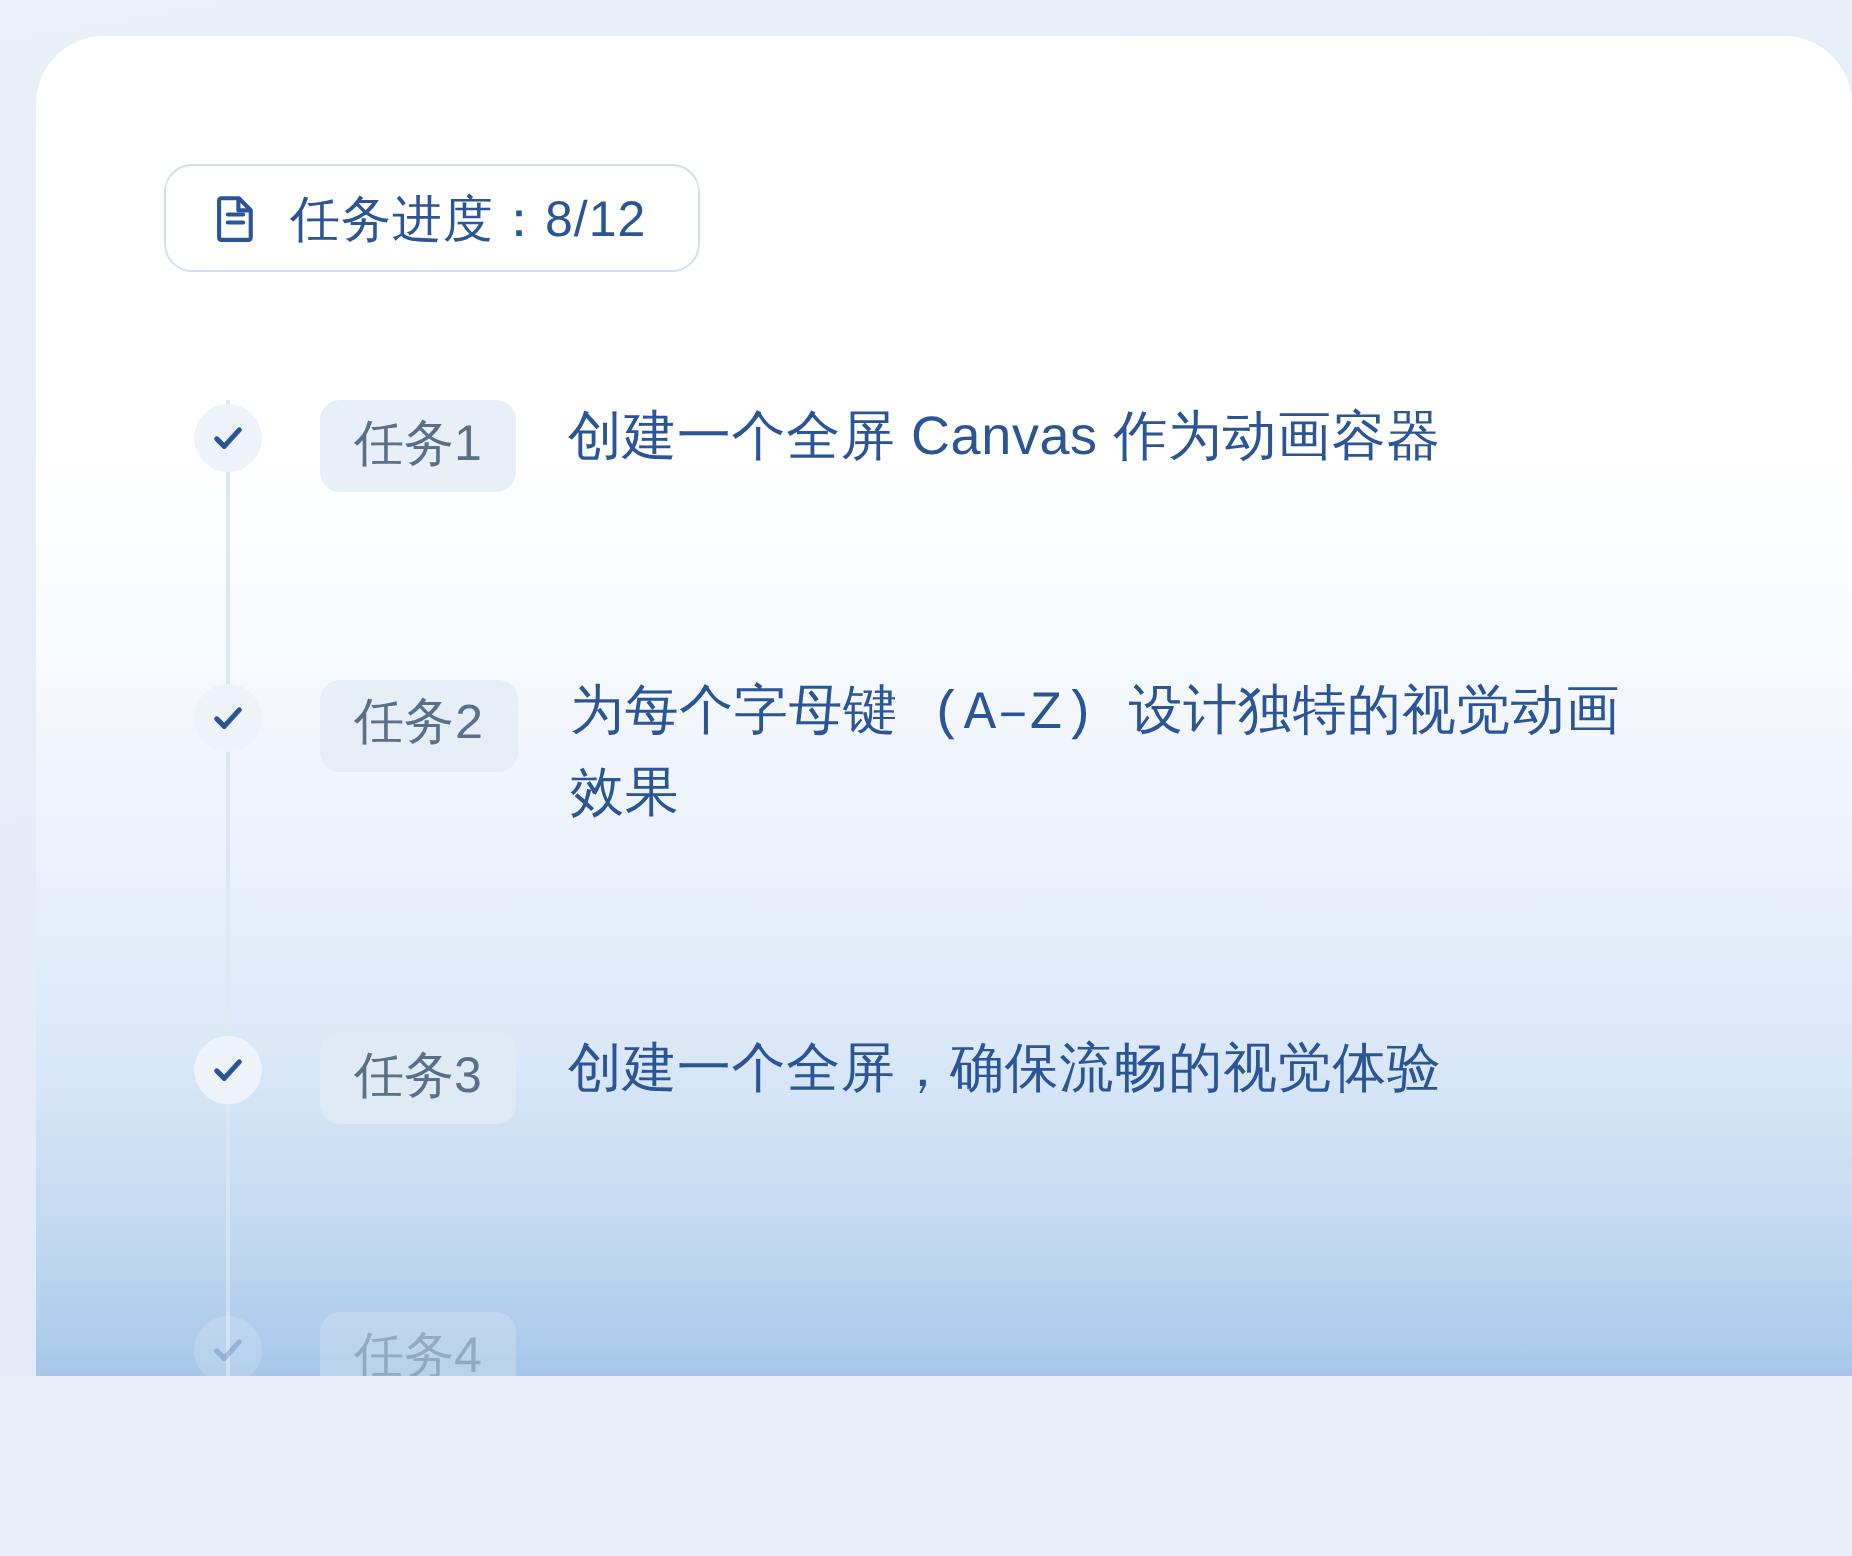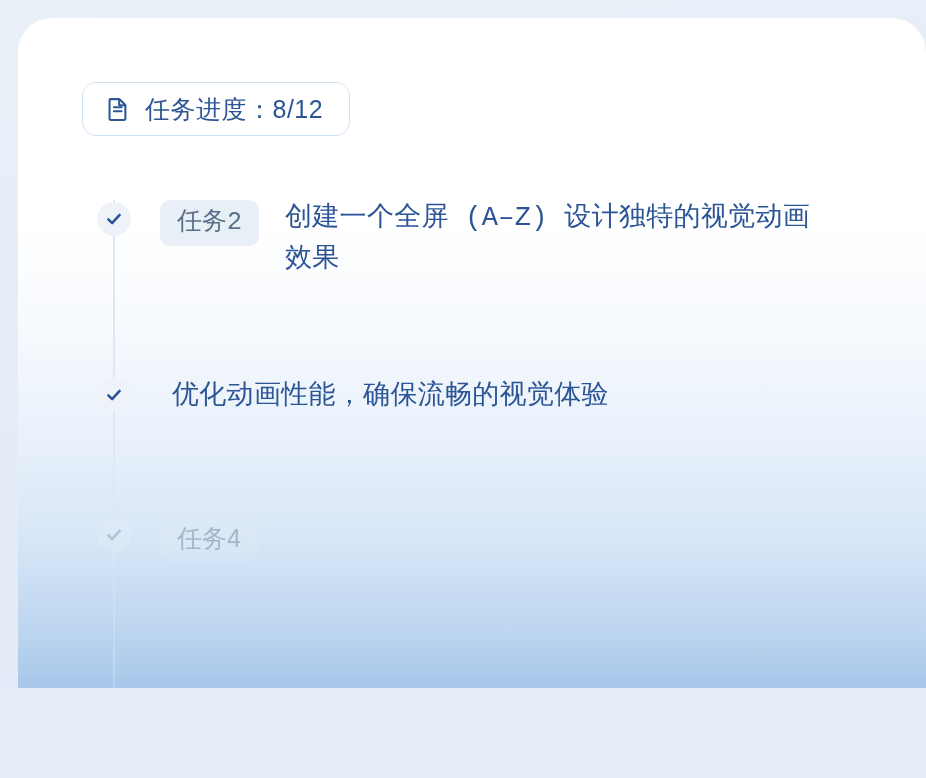"任务1" div.task-row { html: none -> <div> <div> <div></div> <div> <svg> <path></path> </svg> </div> </div> <div>任务1</div> <div>创建一个全屏 Canvas 作为动画容器</div> </div> }
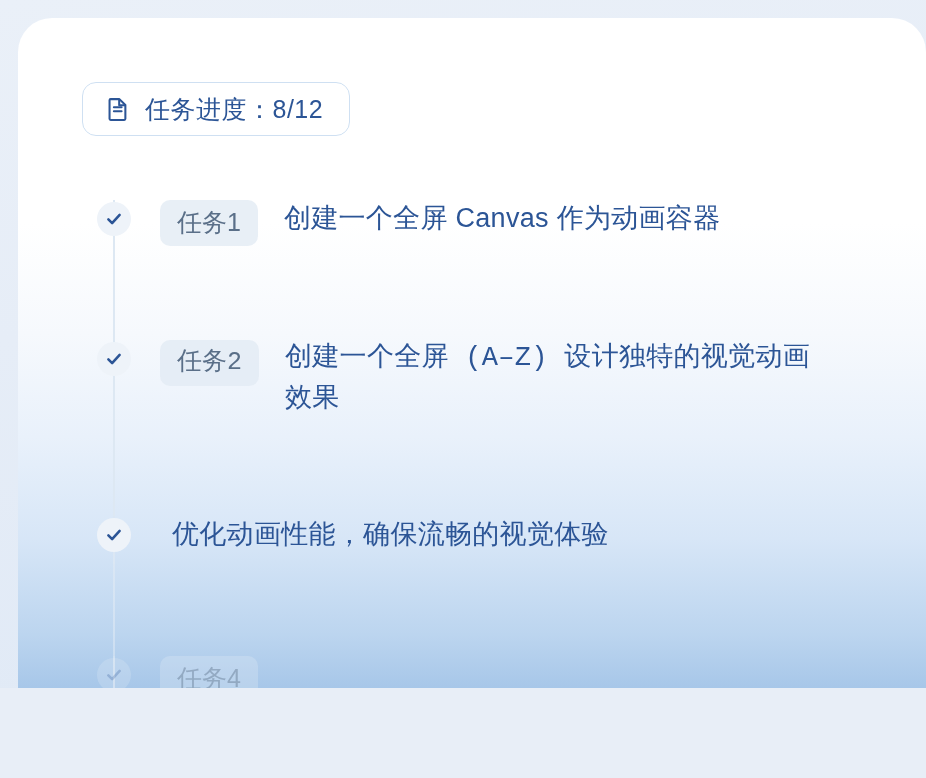"创建一个全屏 (A–Z) 设计独特的视觉动画效果" div.task-text { text: 创建一个全屏 -> 为每个字母键 }
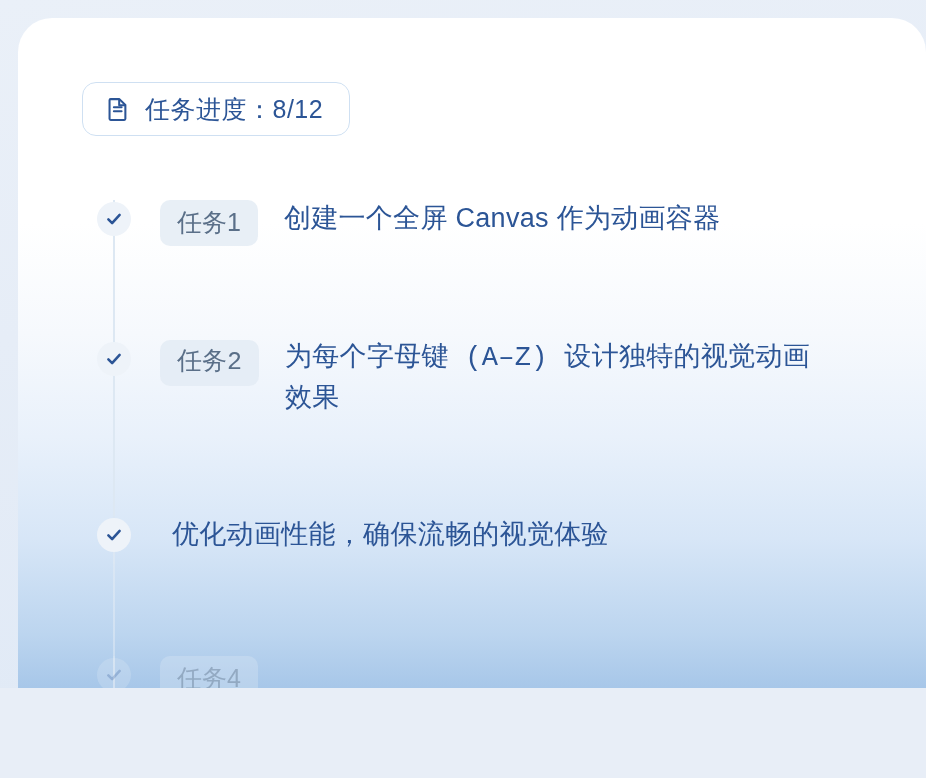"任务3" div.task-chip { html: none -> <div>任务3</div> }
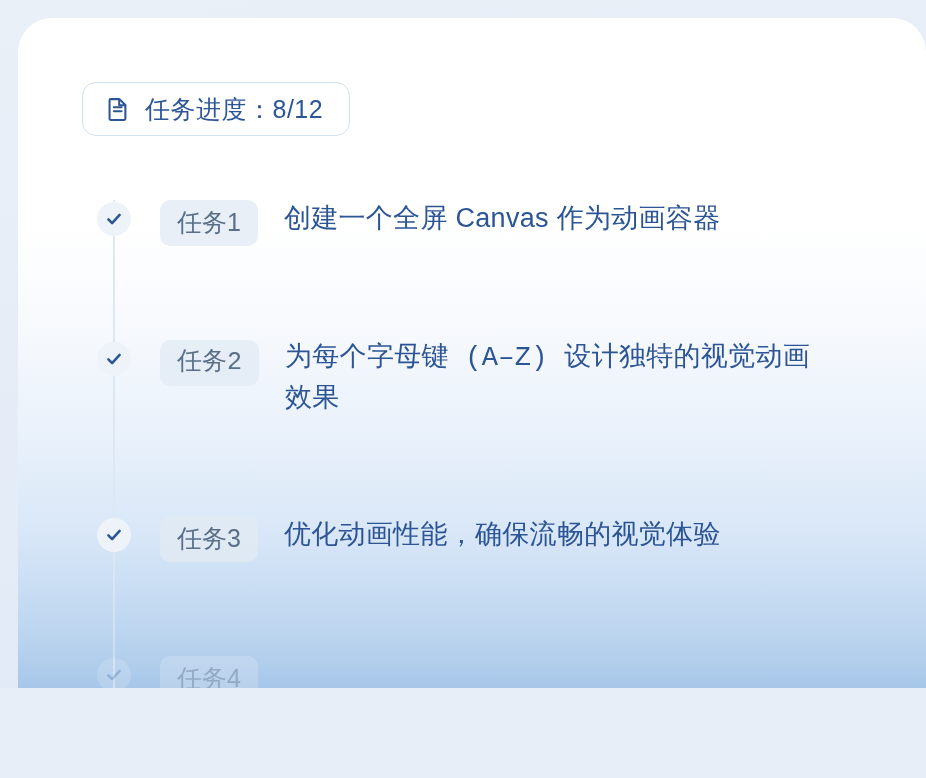"优化动画性能，确保流畅的视觉体验" div.task-text { text: 优化动画性能 -> 创建一个全屏 }
